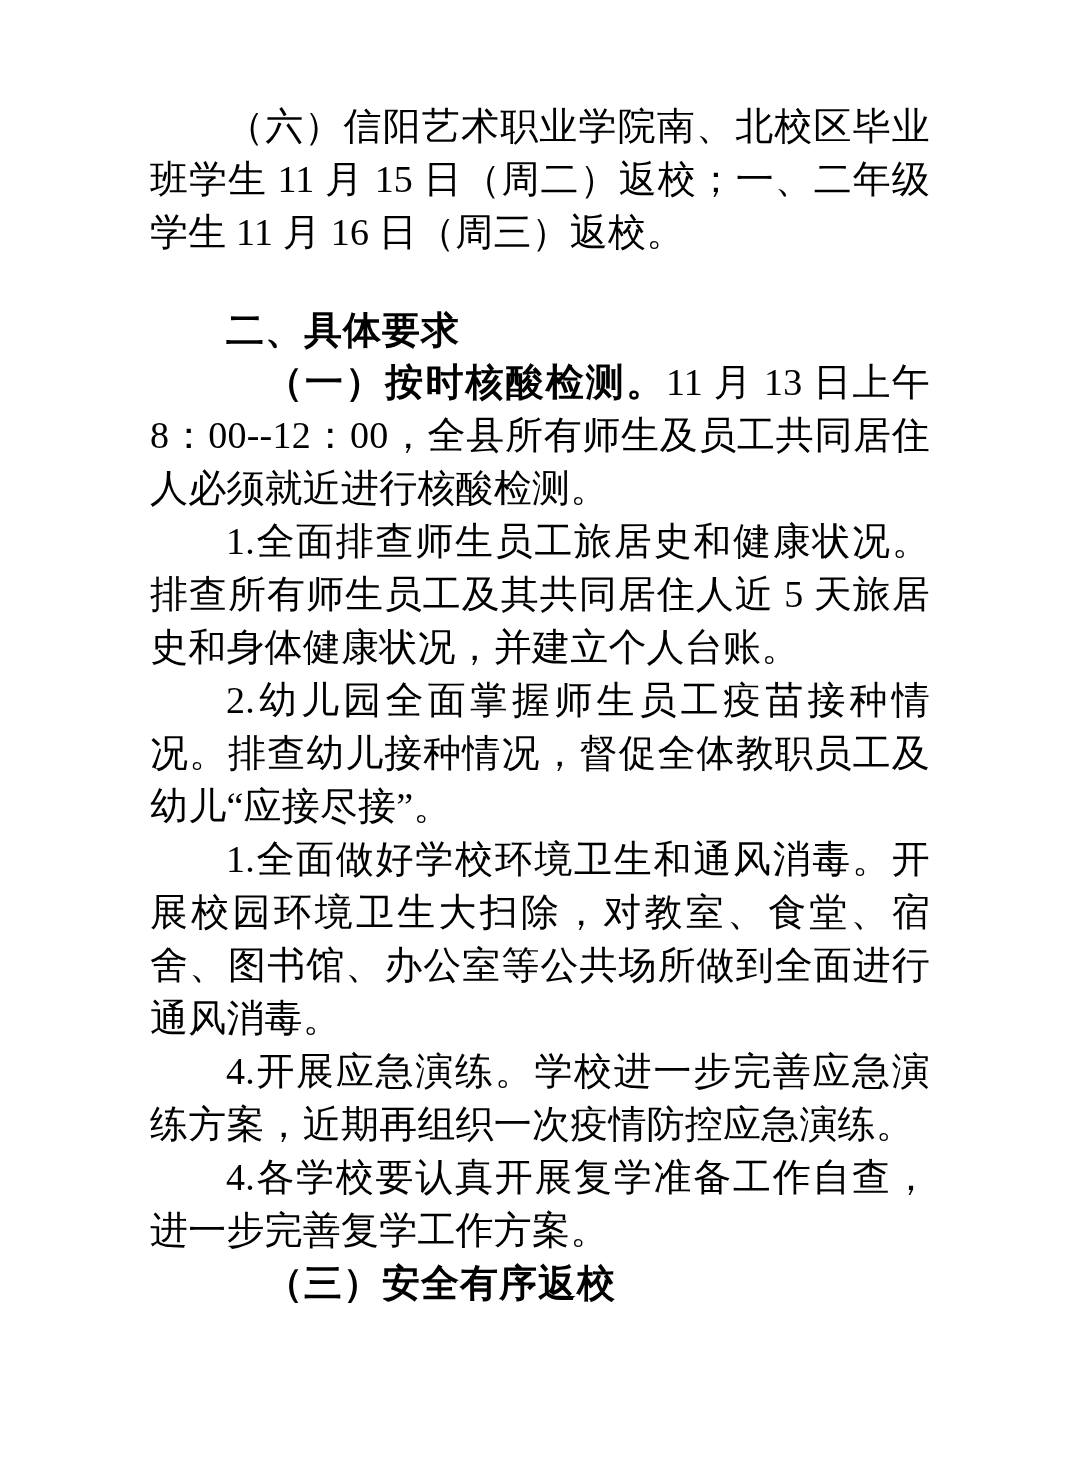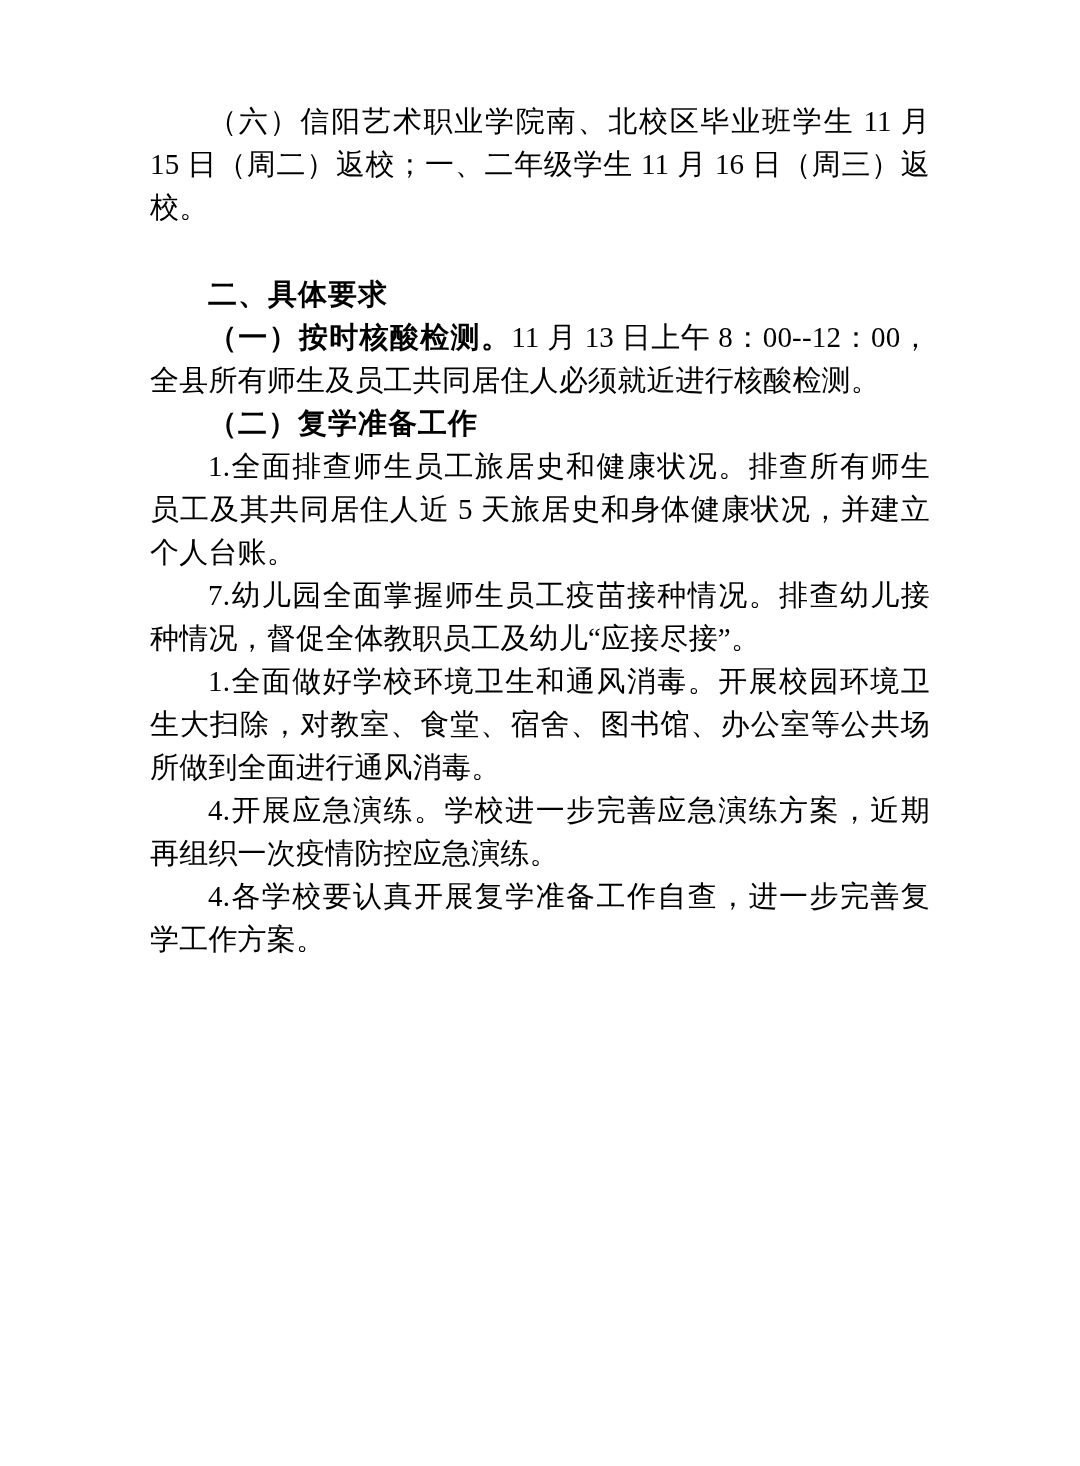"（六）信阳艺术职业学院南、北校区毕业班学生 11 月 15" .doc-body { font-size: 29px -> 38px; line-height: 43px -> 53px }
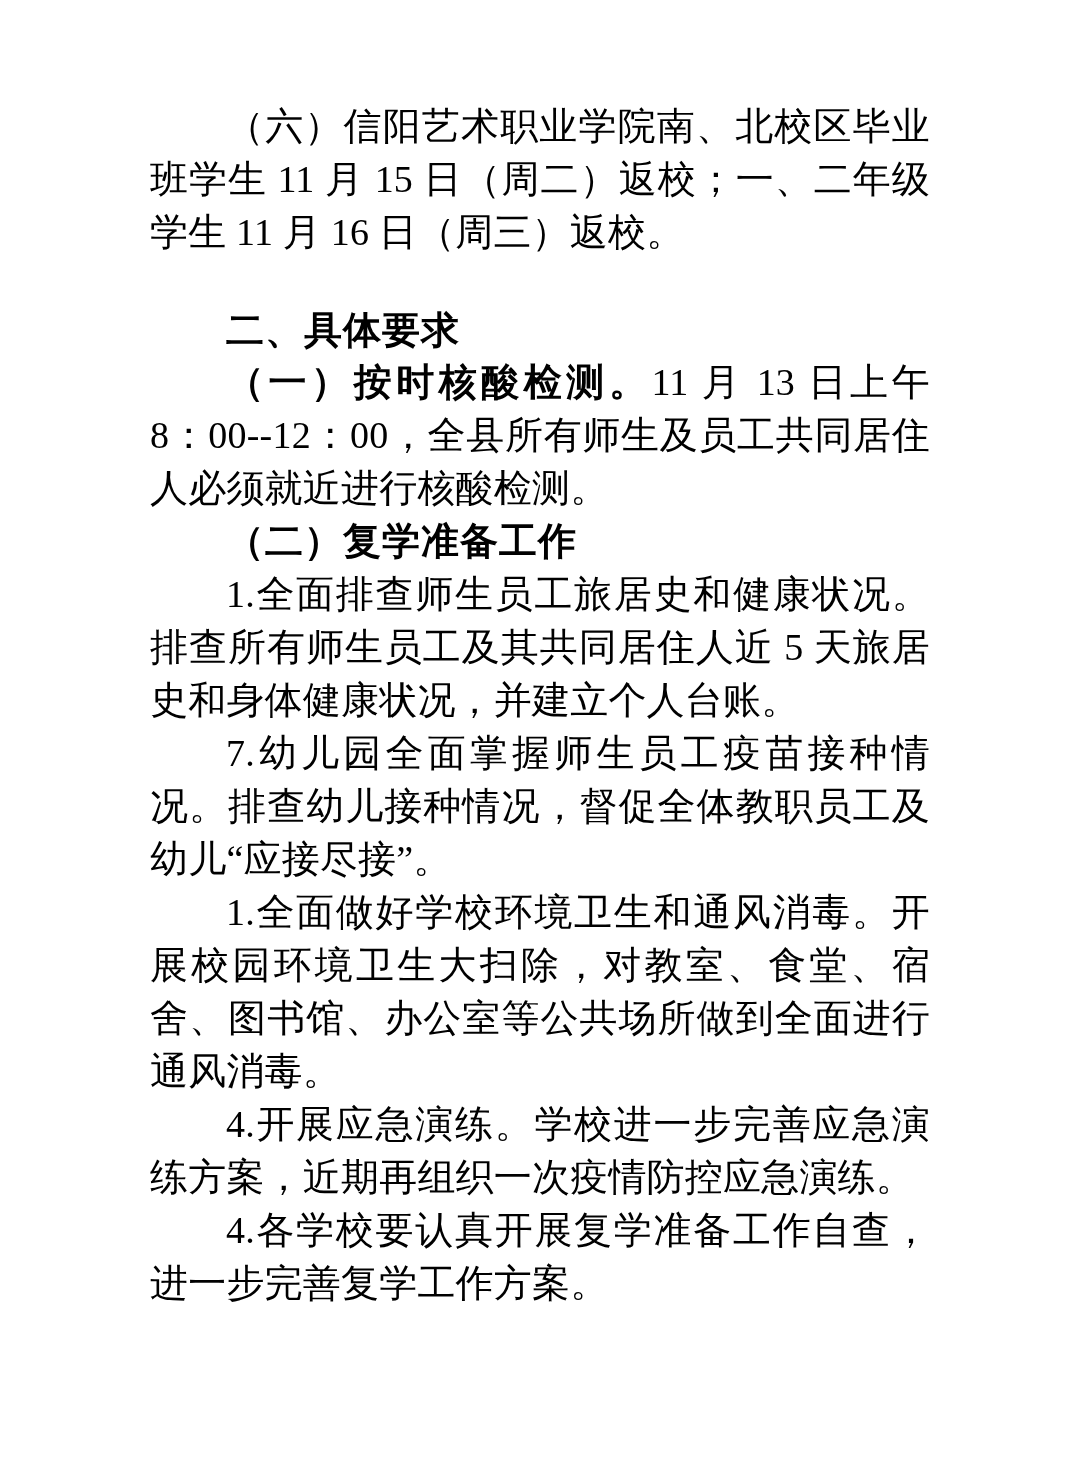"（一）按时核酸检测。" .bold-lead { margin-left: none -> 39px }
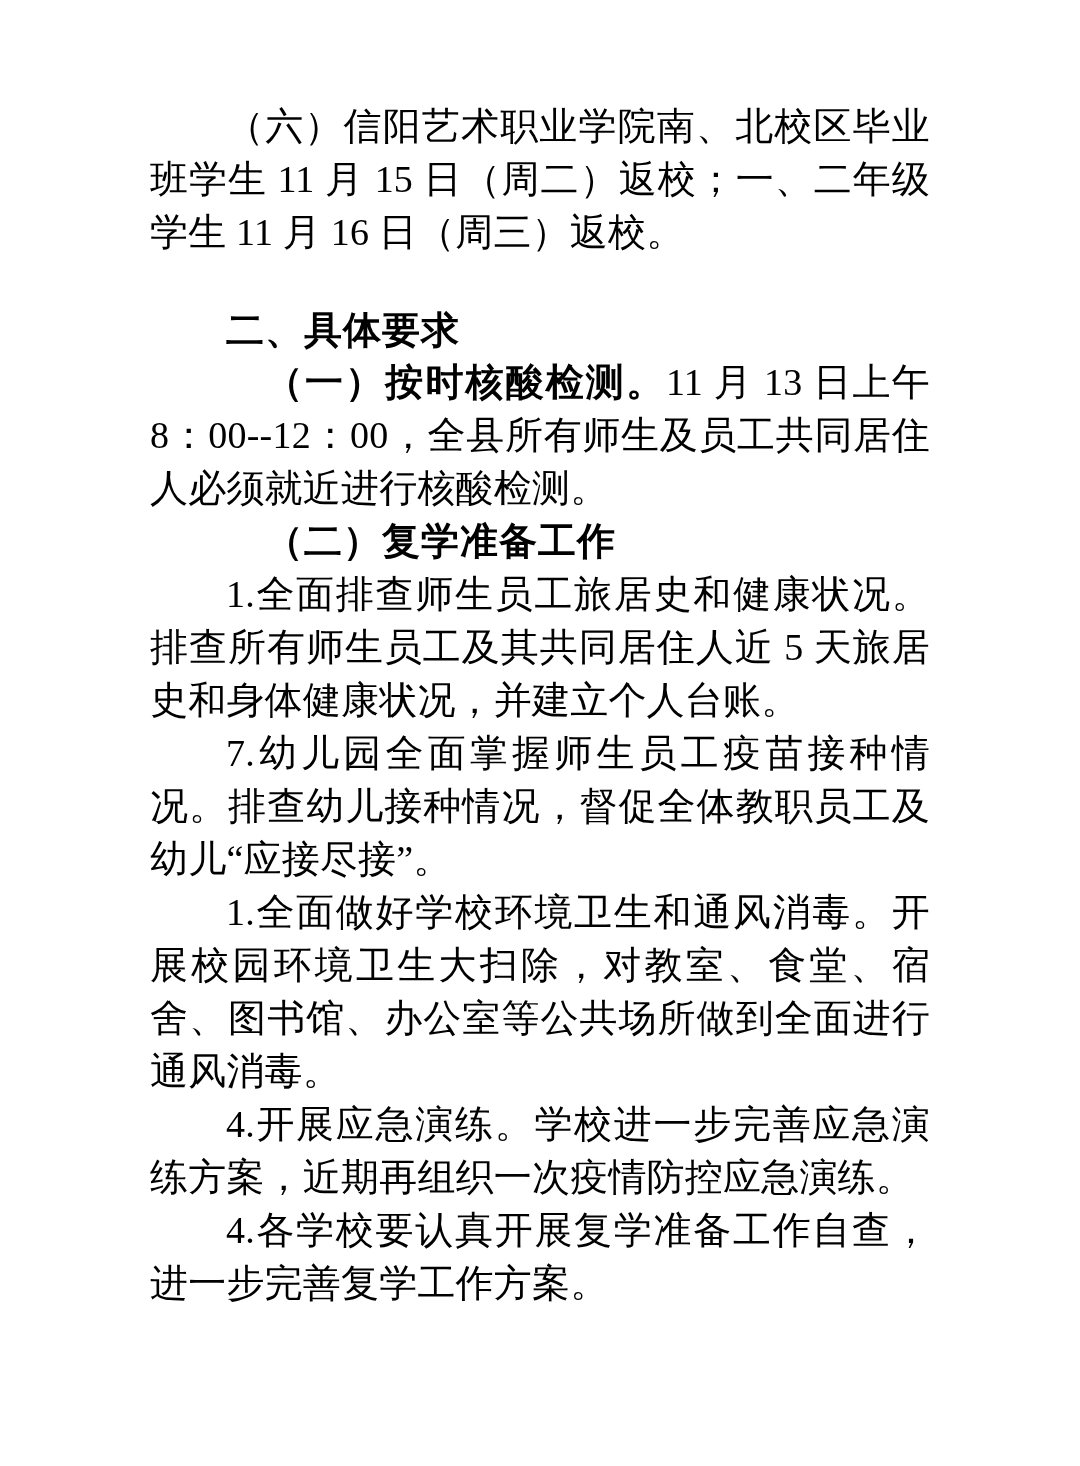"（二）复学准备工作" p.subheading { html: <p>（二）复学准备工作</p> -> none }
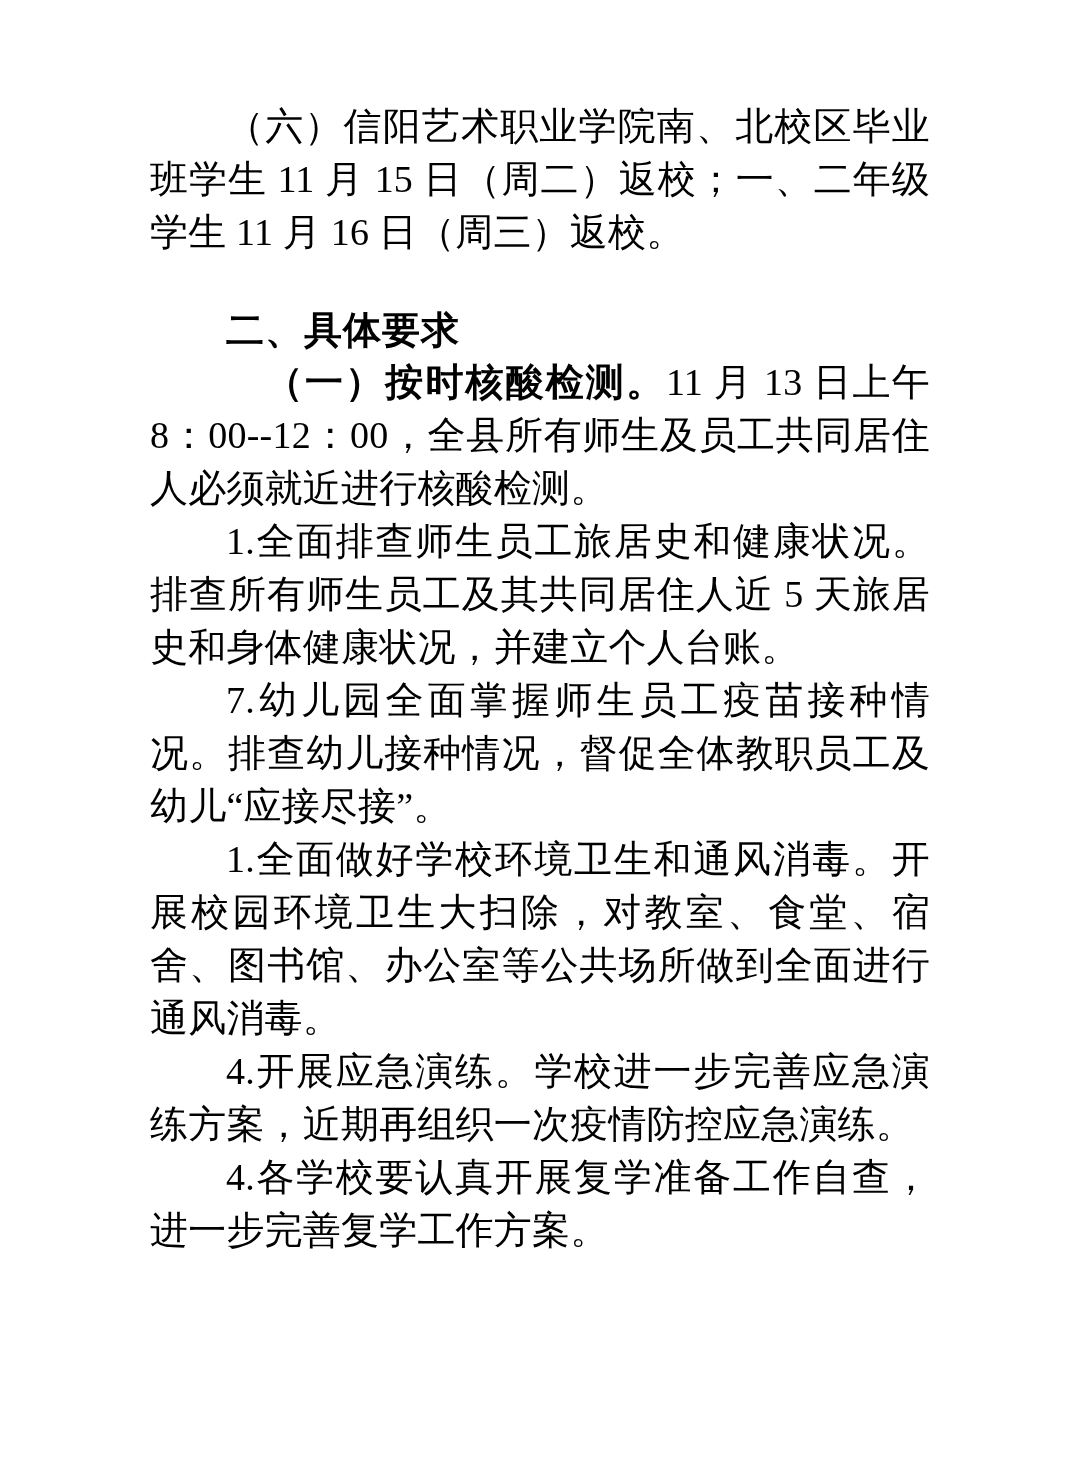"7.幼儿园全面掌握师生员工疫苗接种情况。排查幼儿接种情况，督促全体教职员工及幼儿" p.para { text: 7 -> 2 }
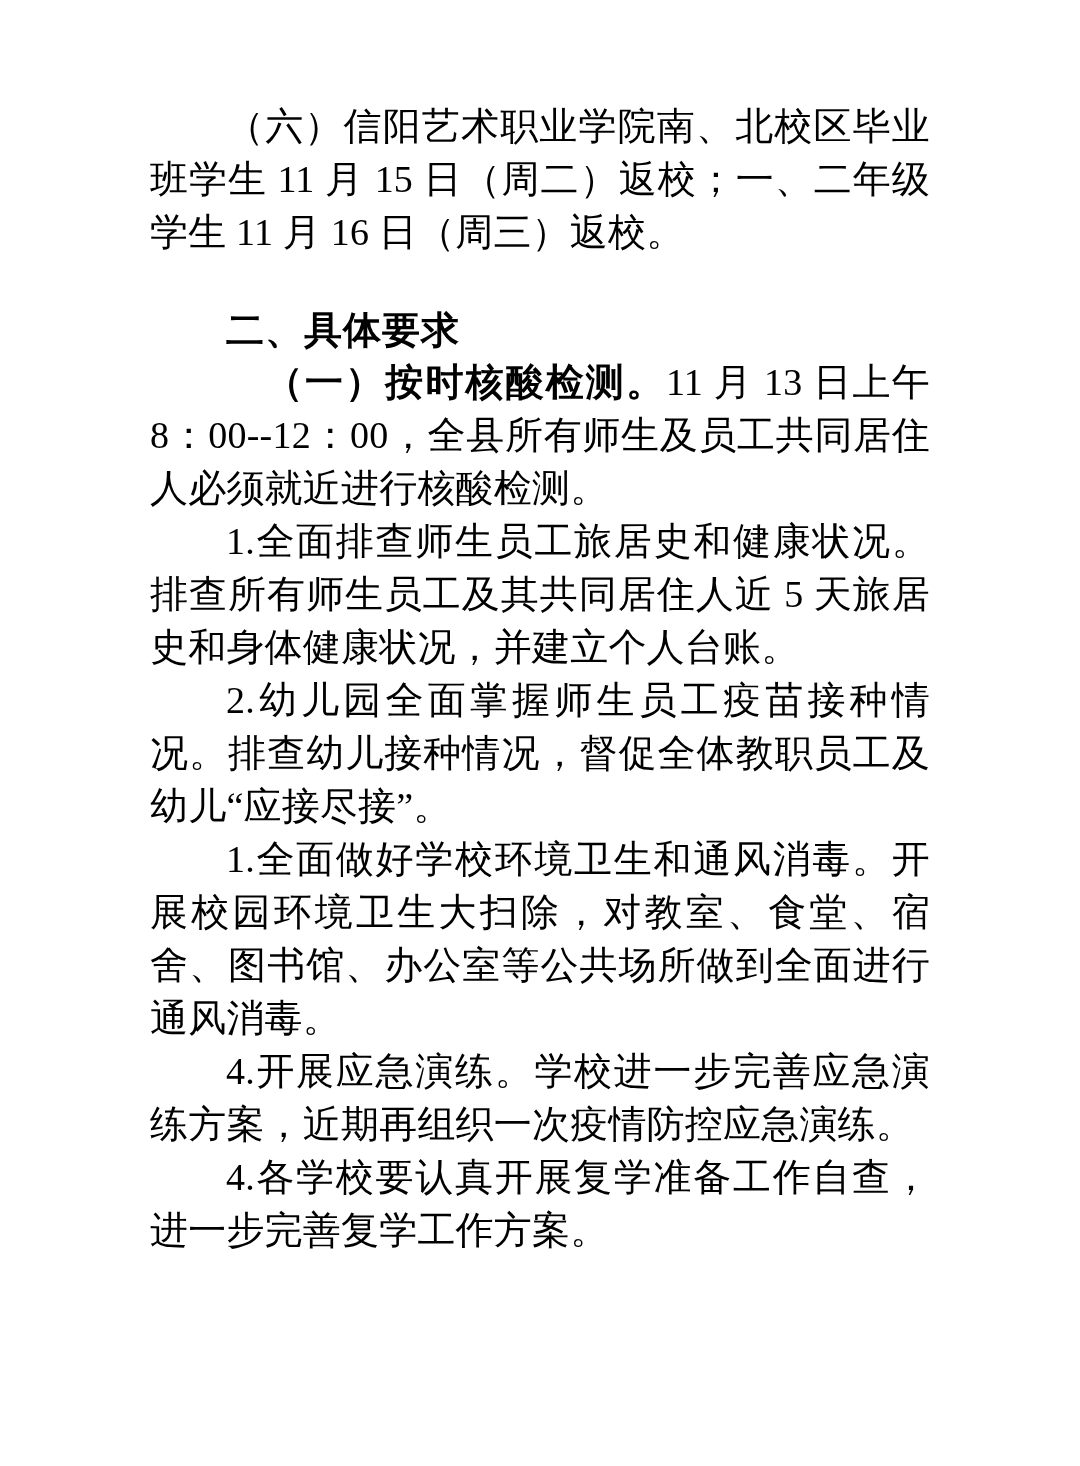"（三）安全有序返校" p.subheading { html: none -> <p>（三）安全有序返校</p> }
